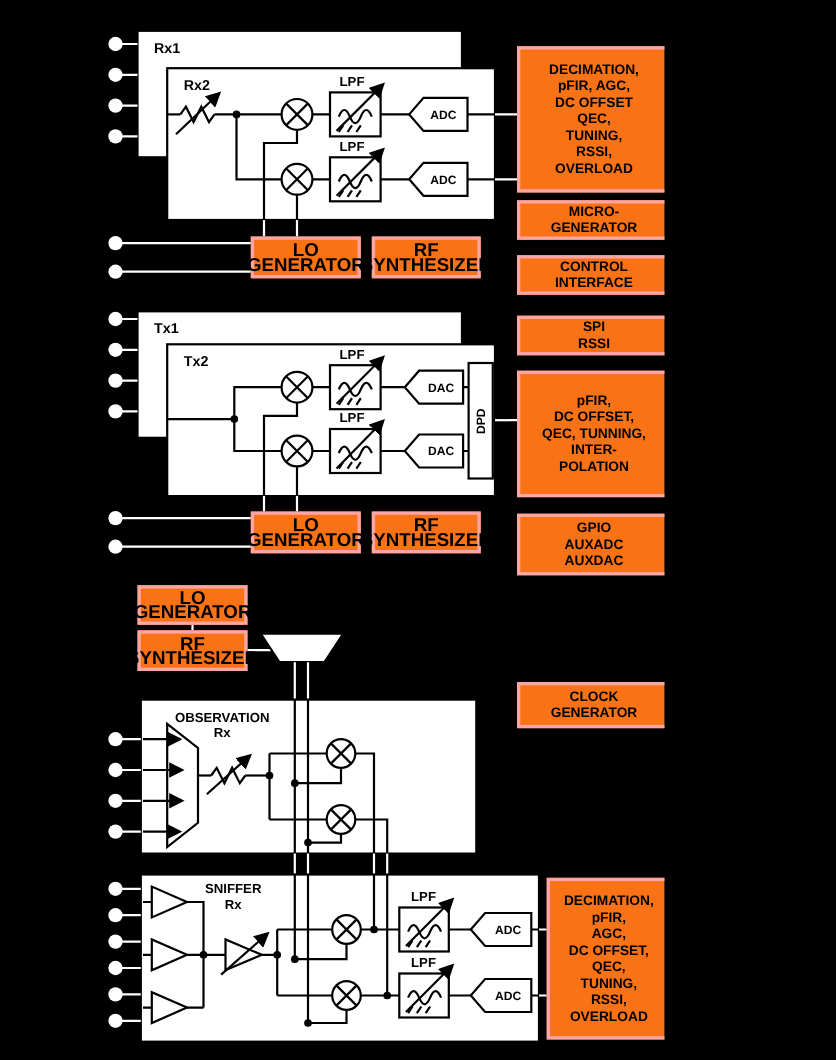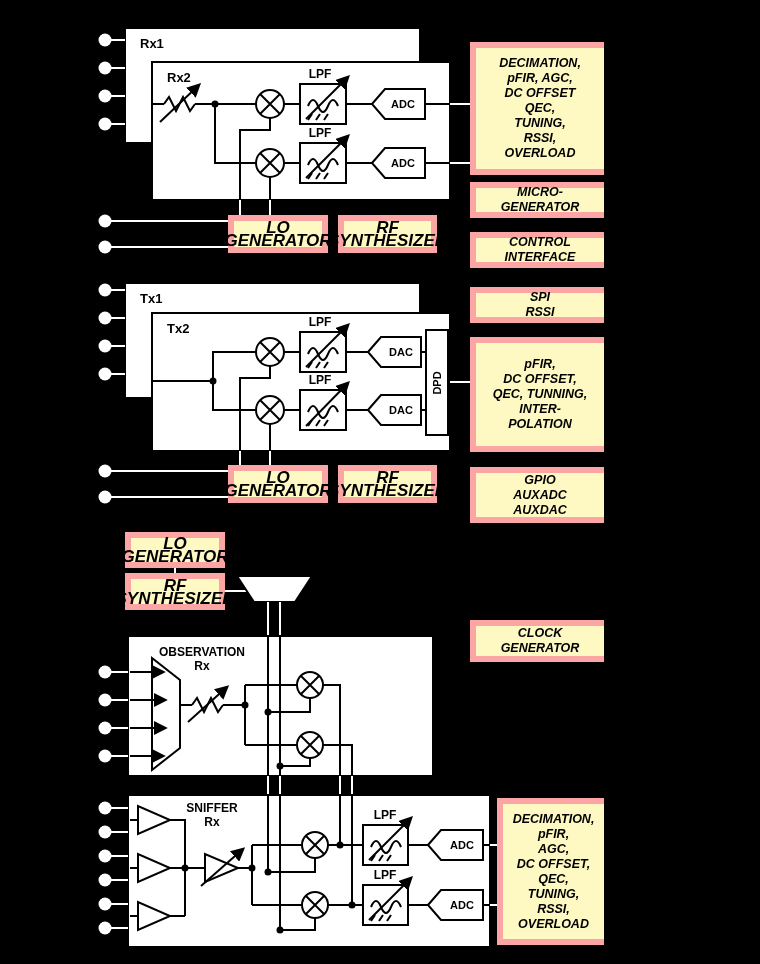"DECIMATION," .tbox { background: #fef9c3 -> #f97316; border: 6px solid #fca5a5 -> 3px solid #fca5a5; font-style: italic -> none }
